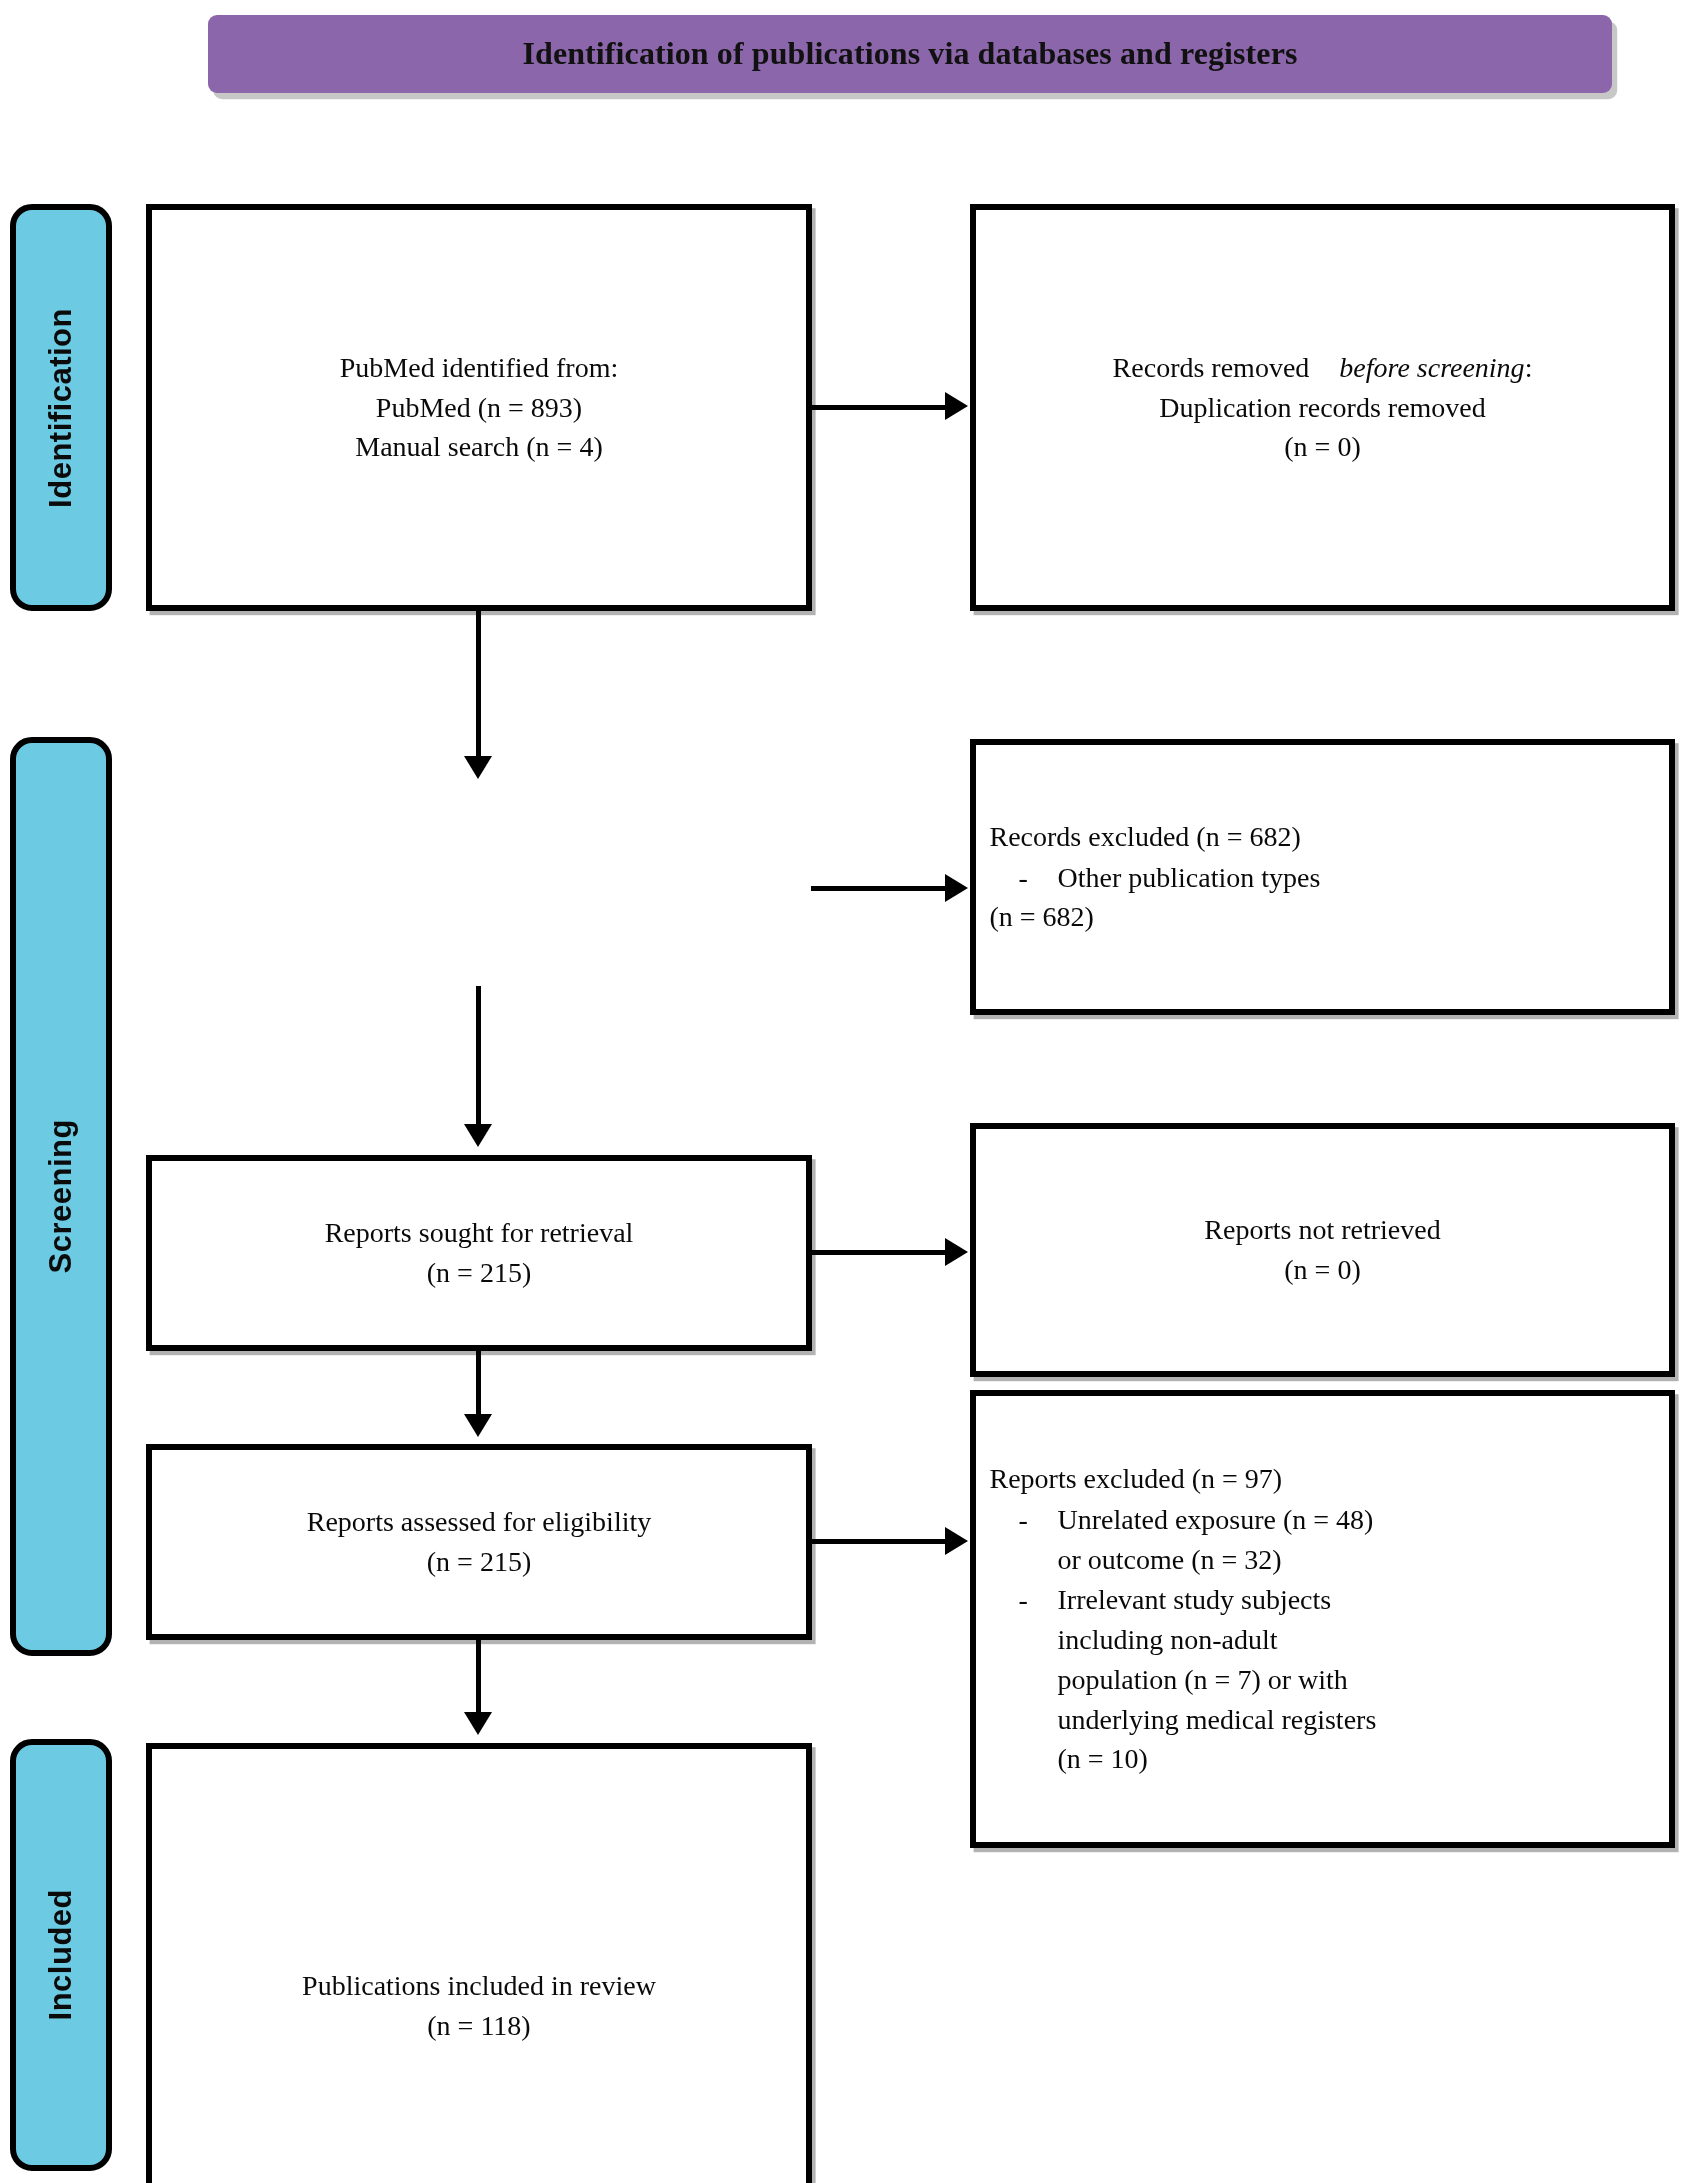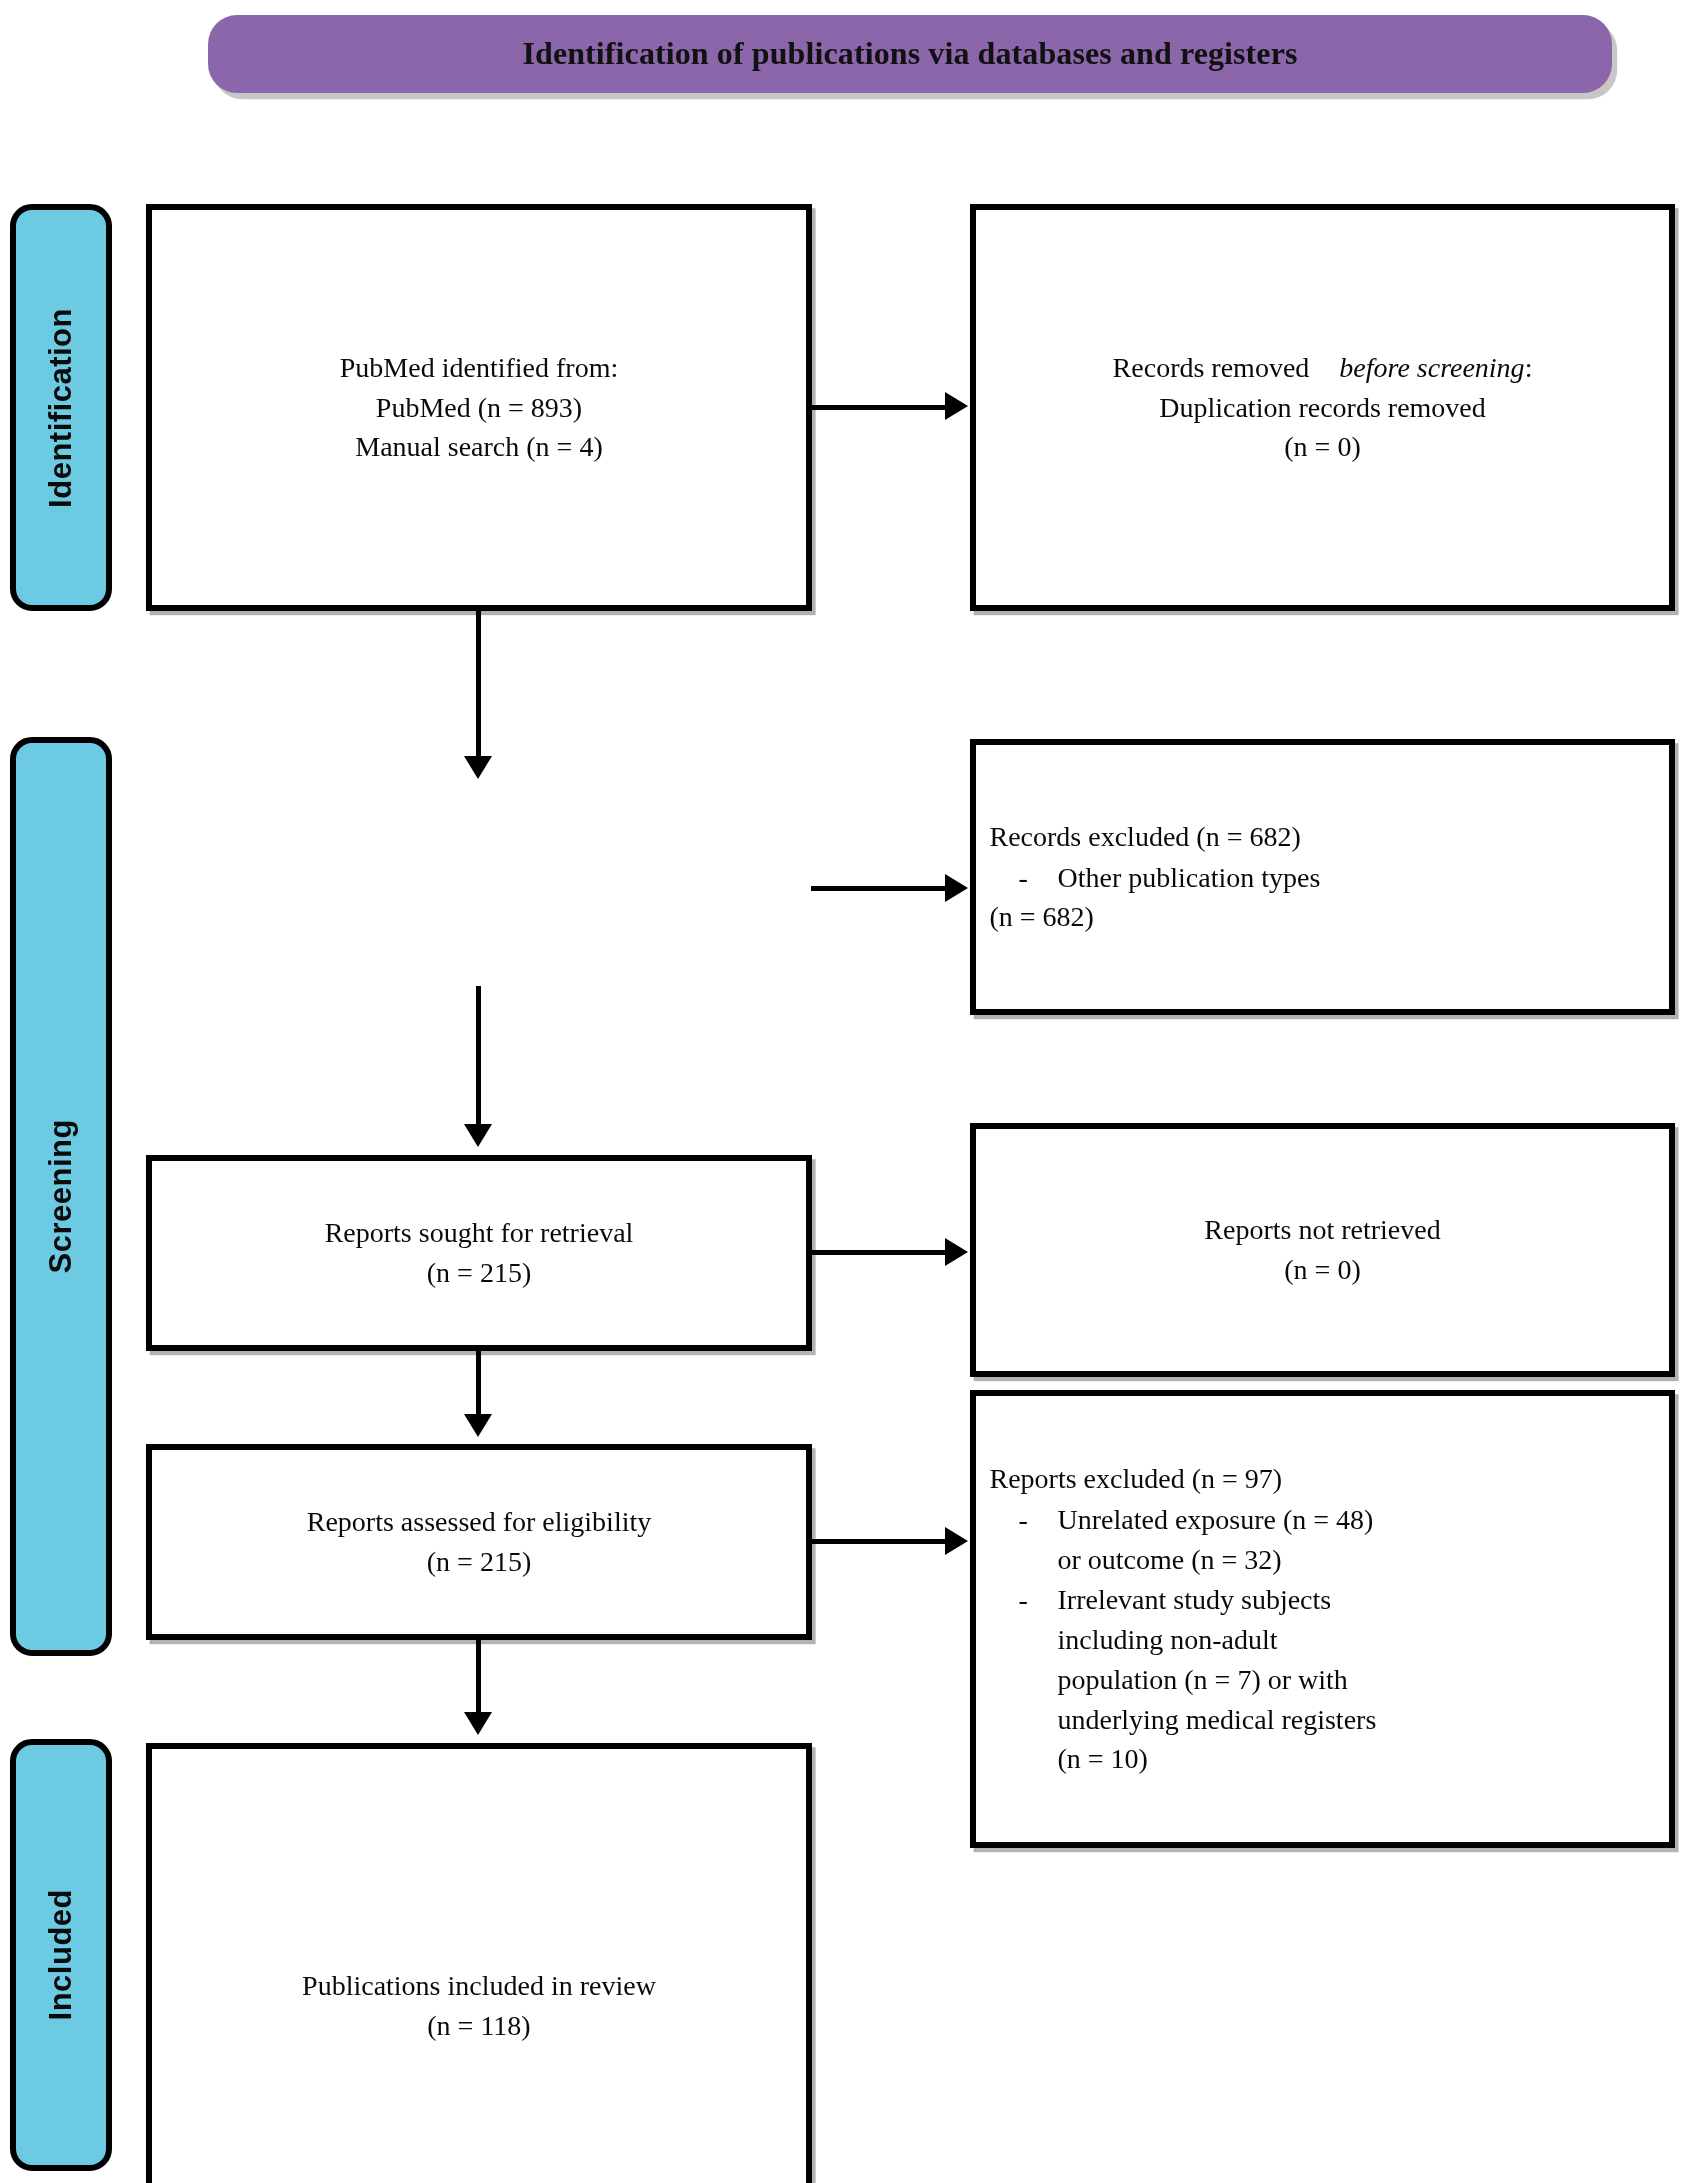"Identification of publications via" .header-banner { border-radius: 29px -> 9px }
